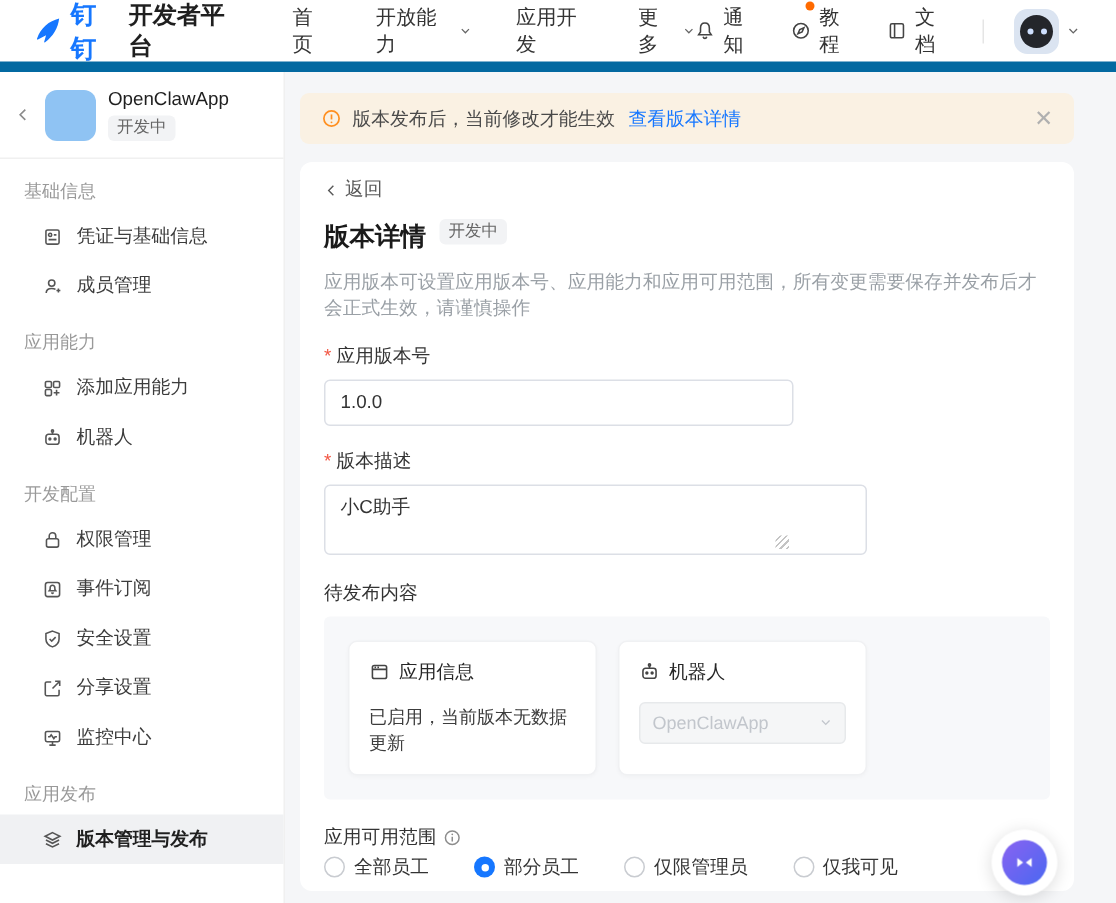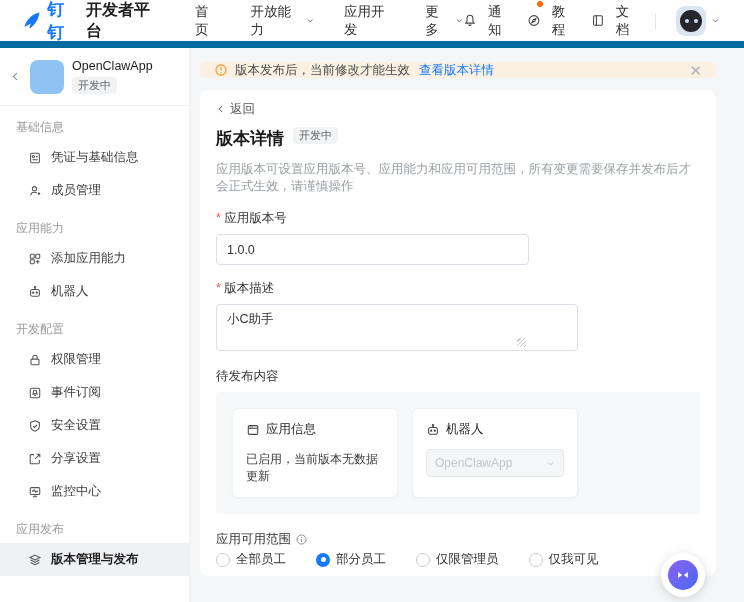"通知" .nav-right { text-align: center -> none }
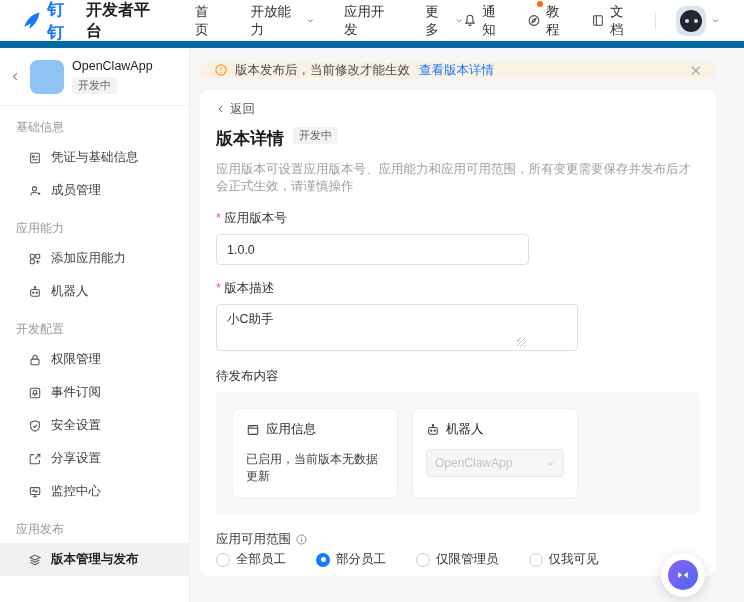"版本发布后，当前修改才能生效" .banner { height: 16px -> 34px }
